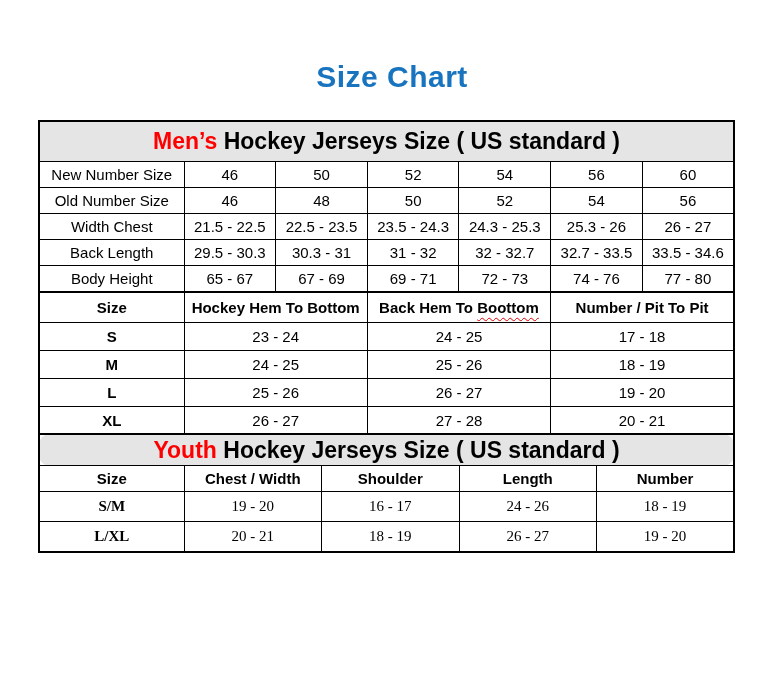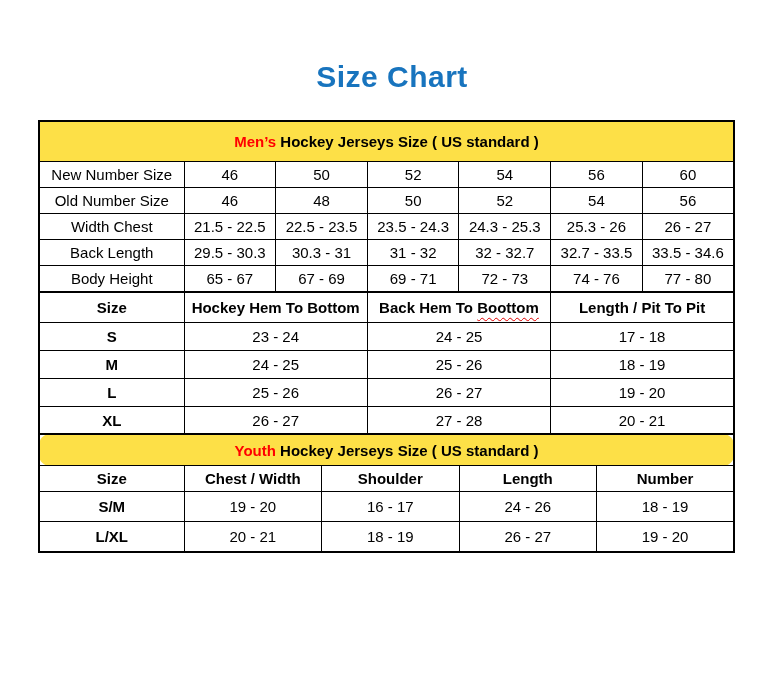"Men’s Hockey Jerseys Size (" tr.banner td { background: #fde047 -> #e5e5e5; font-size: 15px -> 23px }
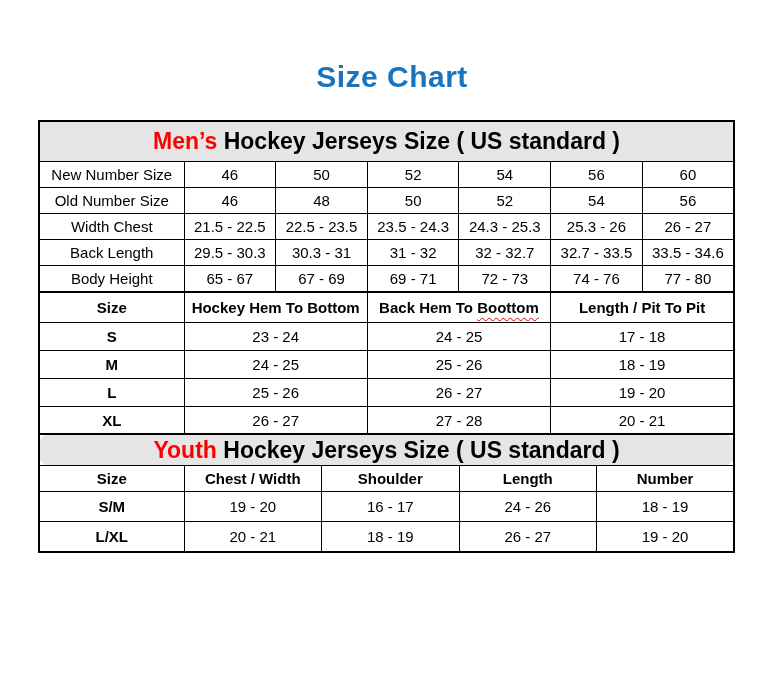"Length / Pit To Pit" span { text: Length -> Number }
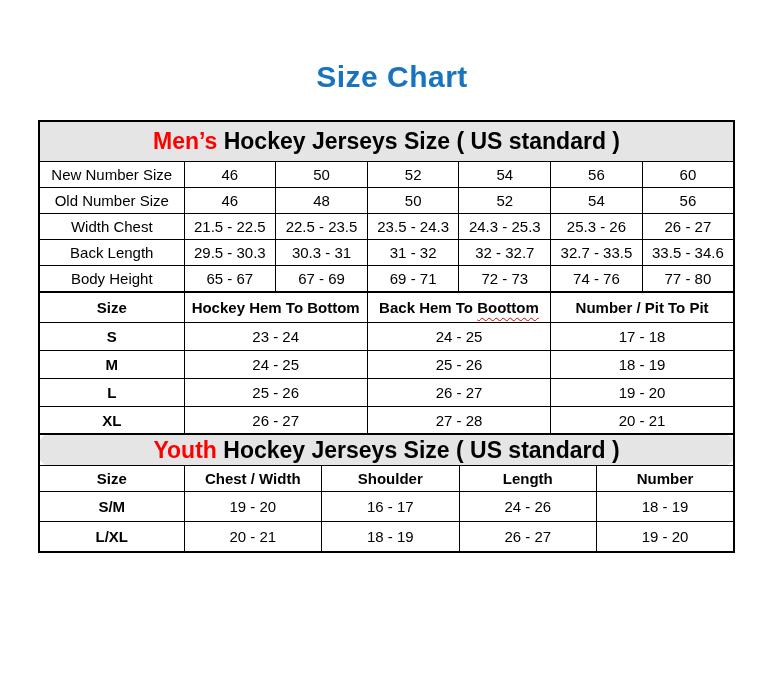"S/M" .sec2 tr.data td { font-family: none -> Liberation Serif, serif }
